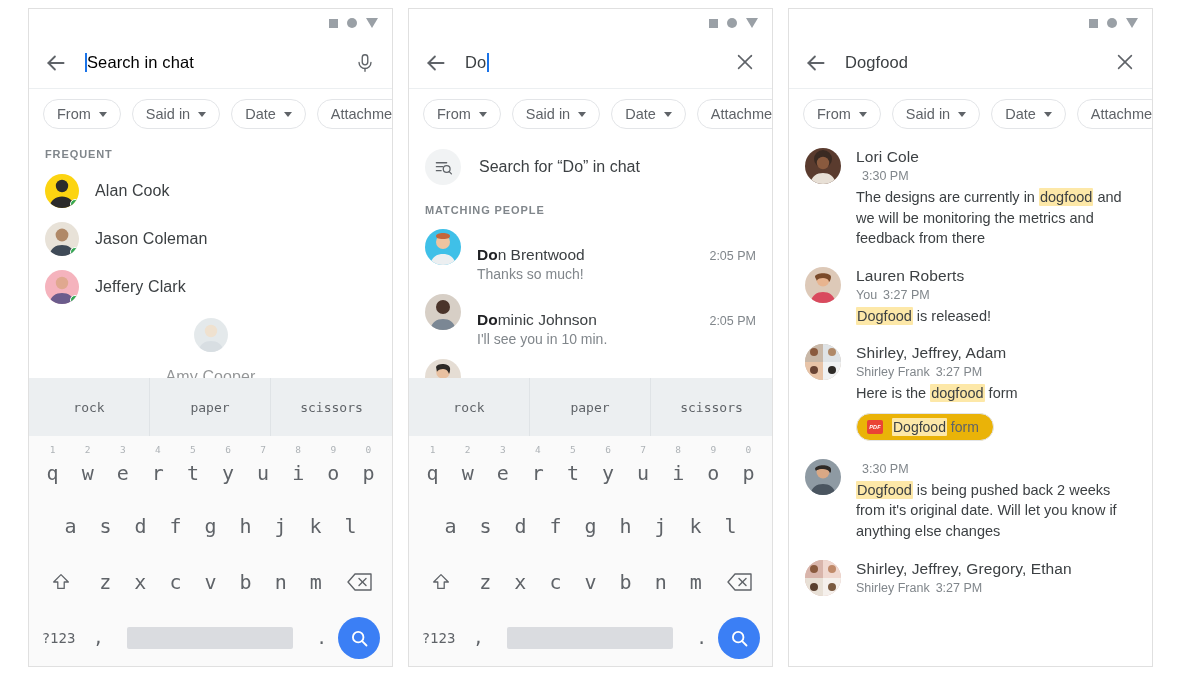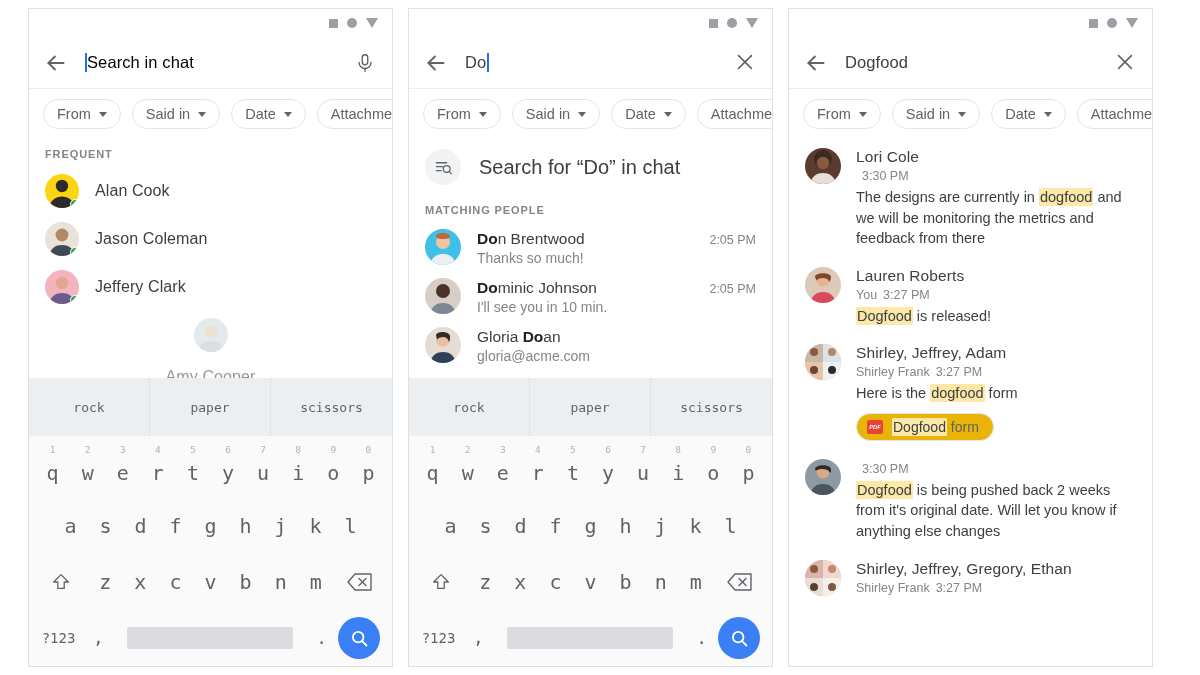"Search for “Do” in chat" .sf-text { font-size: 20px -> 16px }
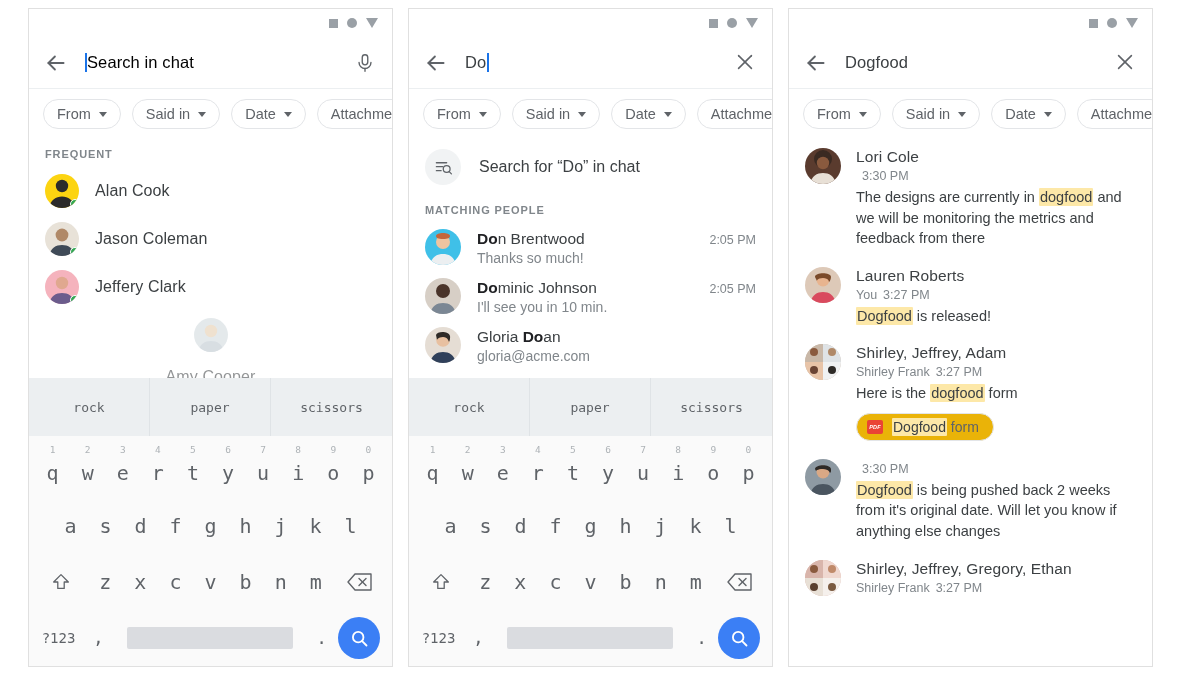"Don Brentwood" .match-top { margin-top: none -> 16px }
